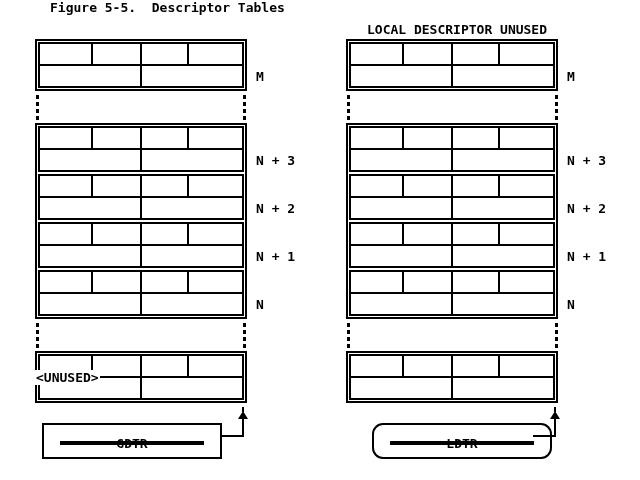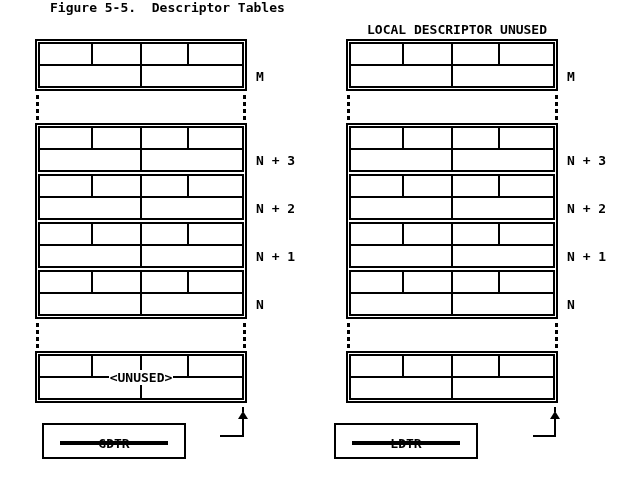"<UNUSED>" .overlay { text-align: center -> left }
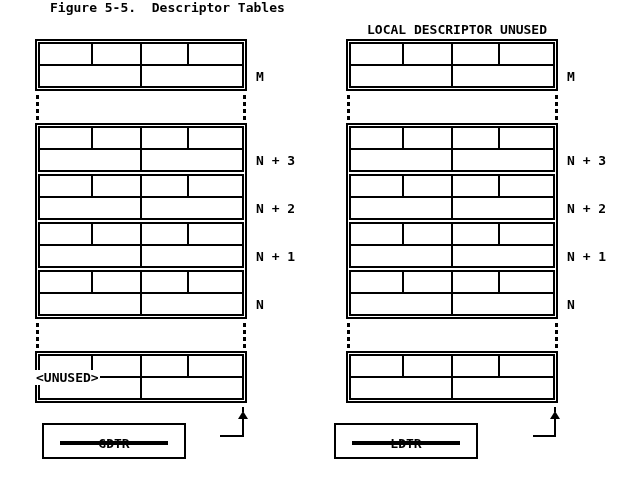"GDTR" .reg { width: 144px -> 180px }
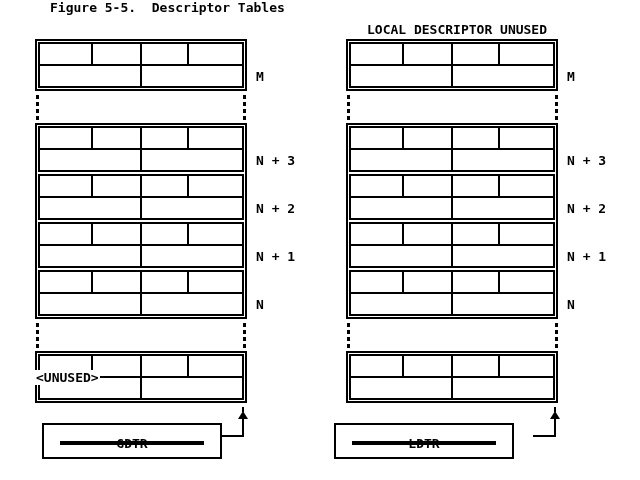"LDTR" div.reg { border-radius: none -> 11px; left: 334px -> 372px }
